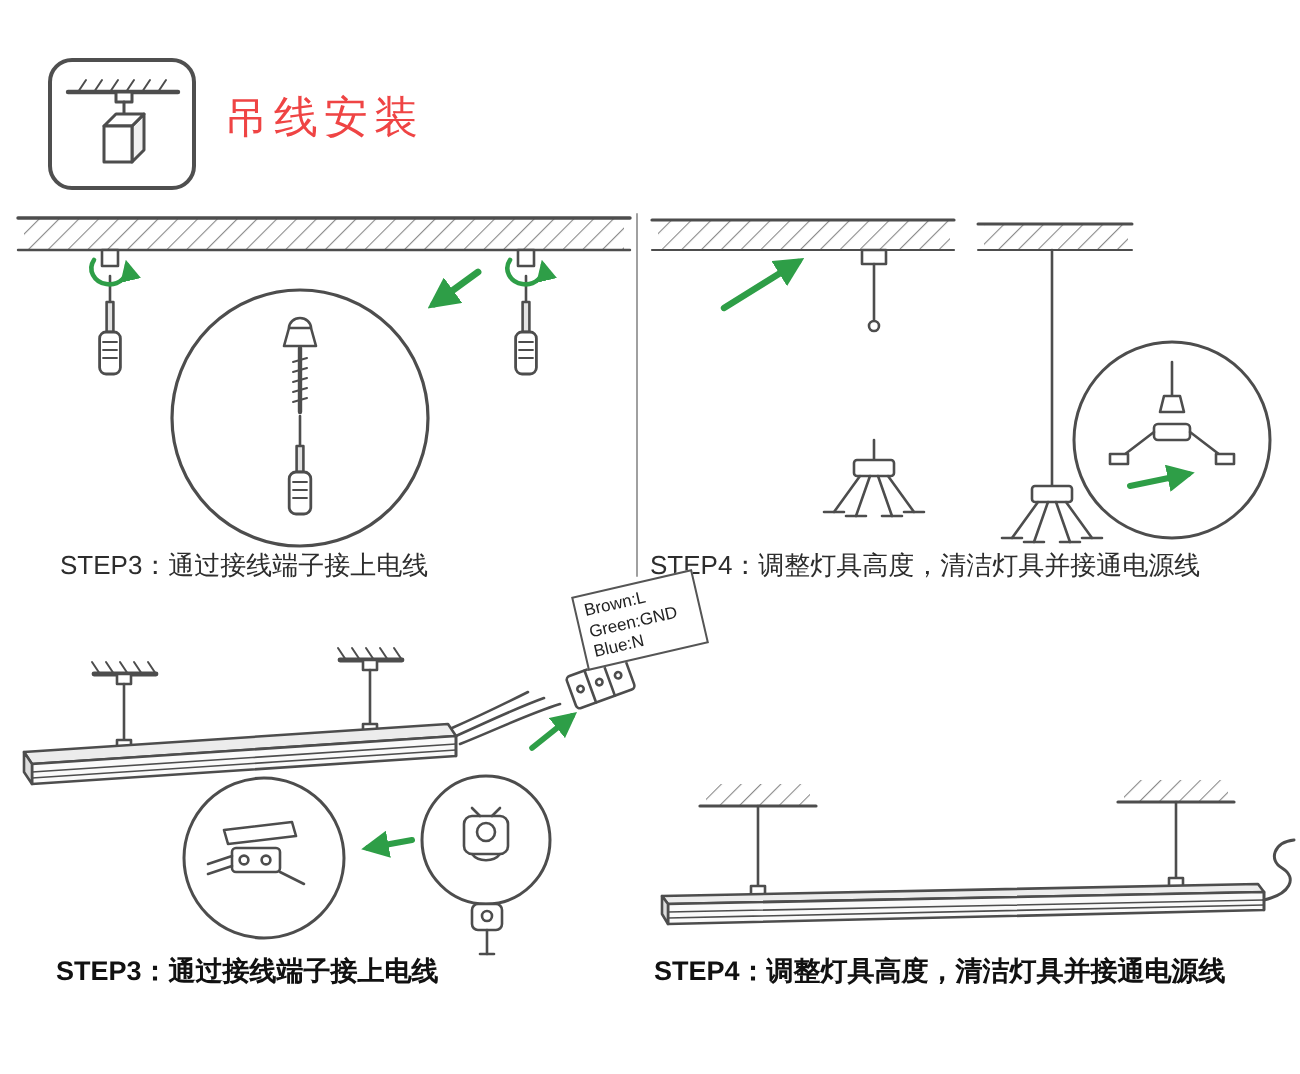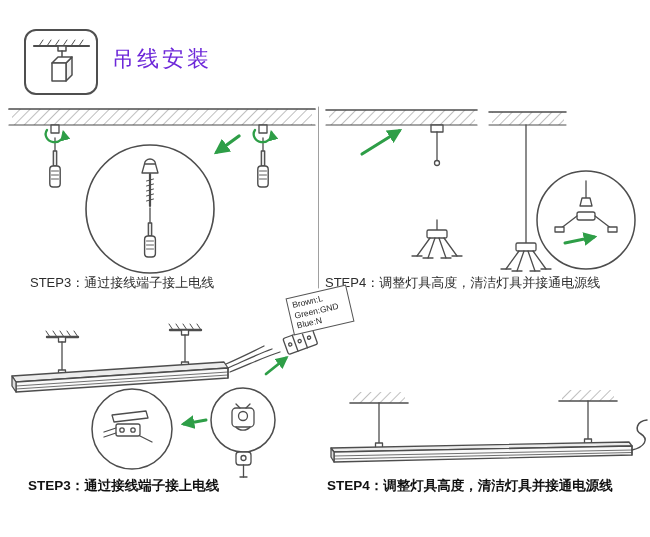"吊线安装" .page-title { color: #6d28d9 -> #ef4444 }
